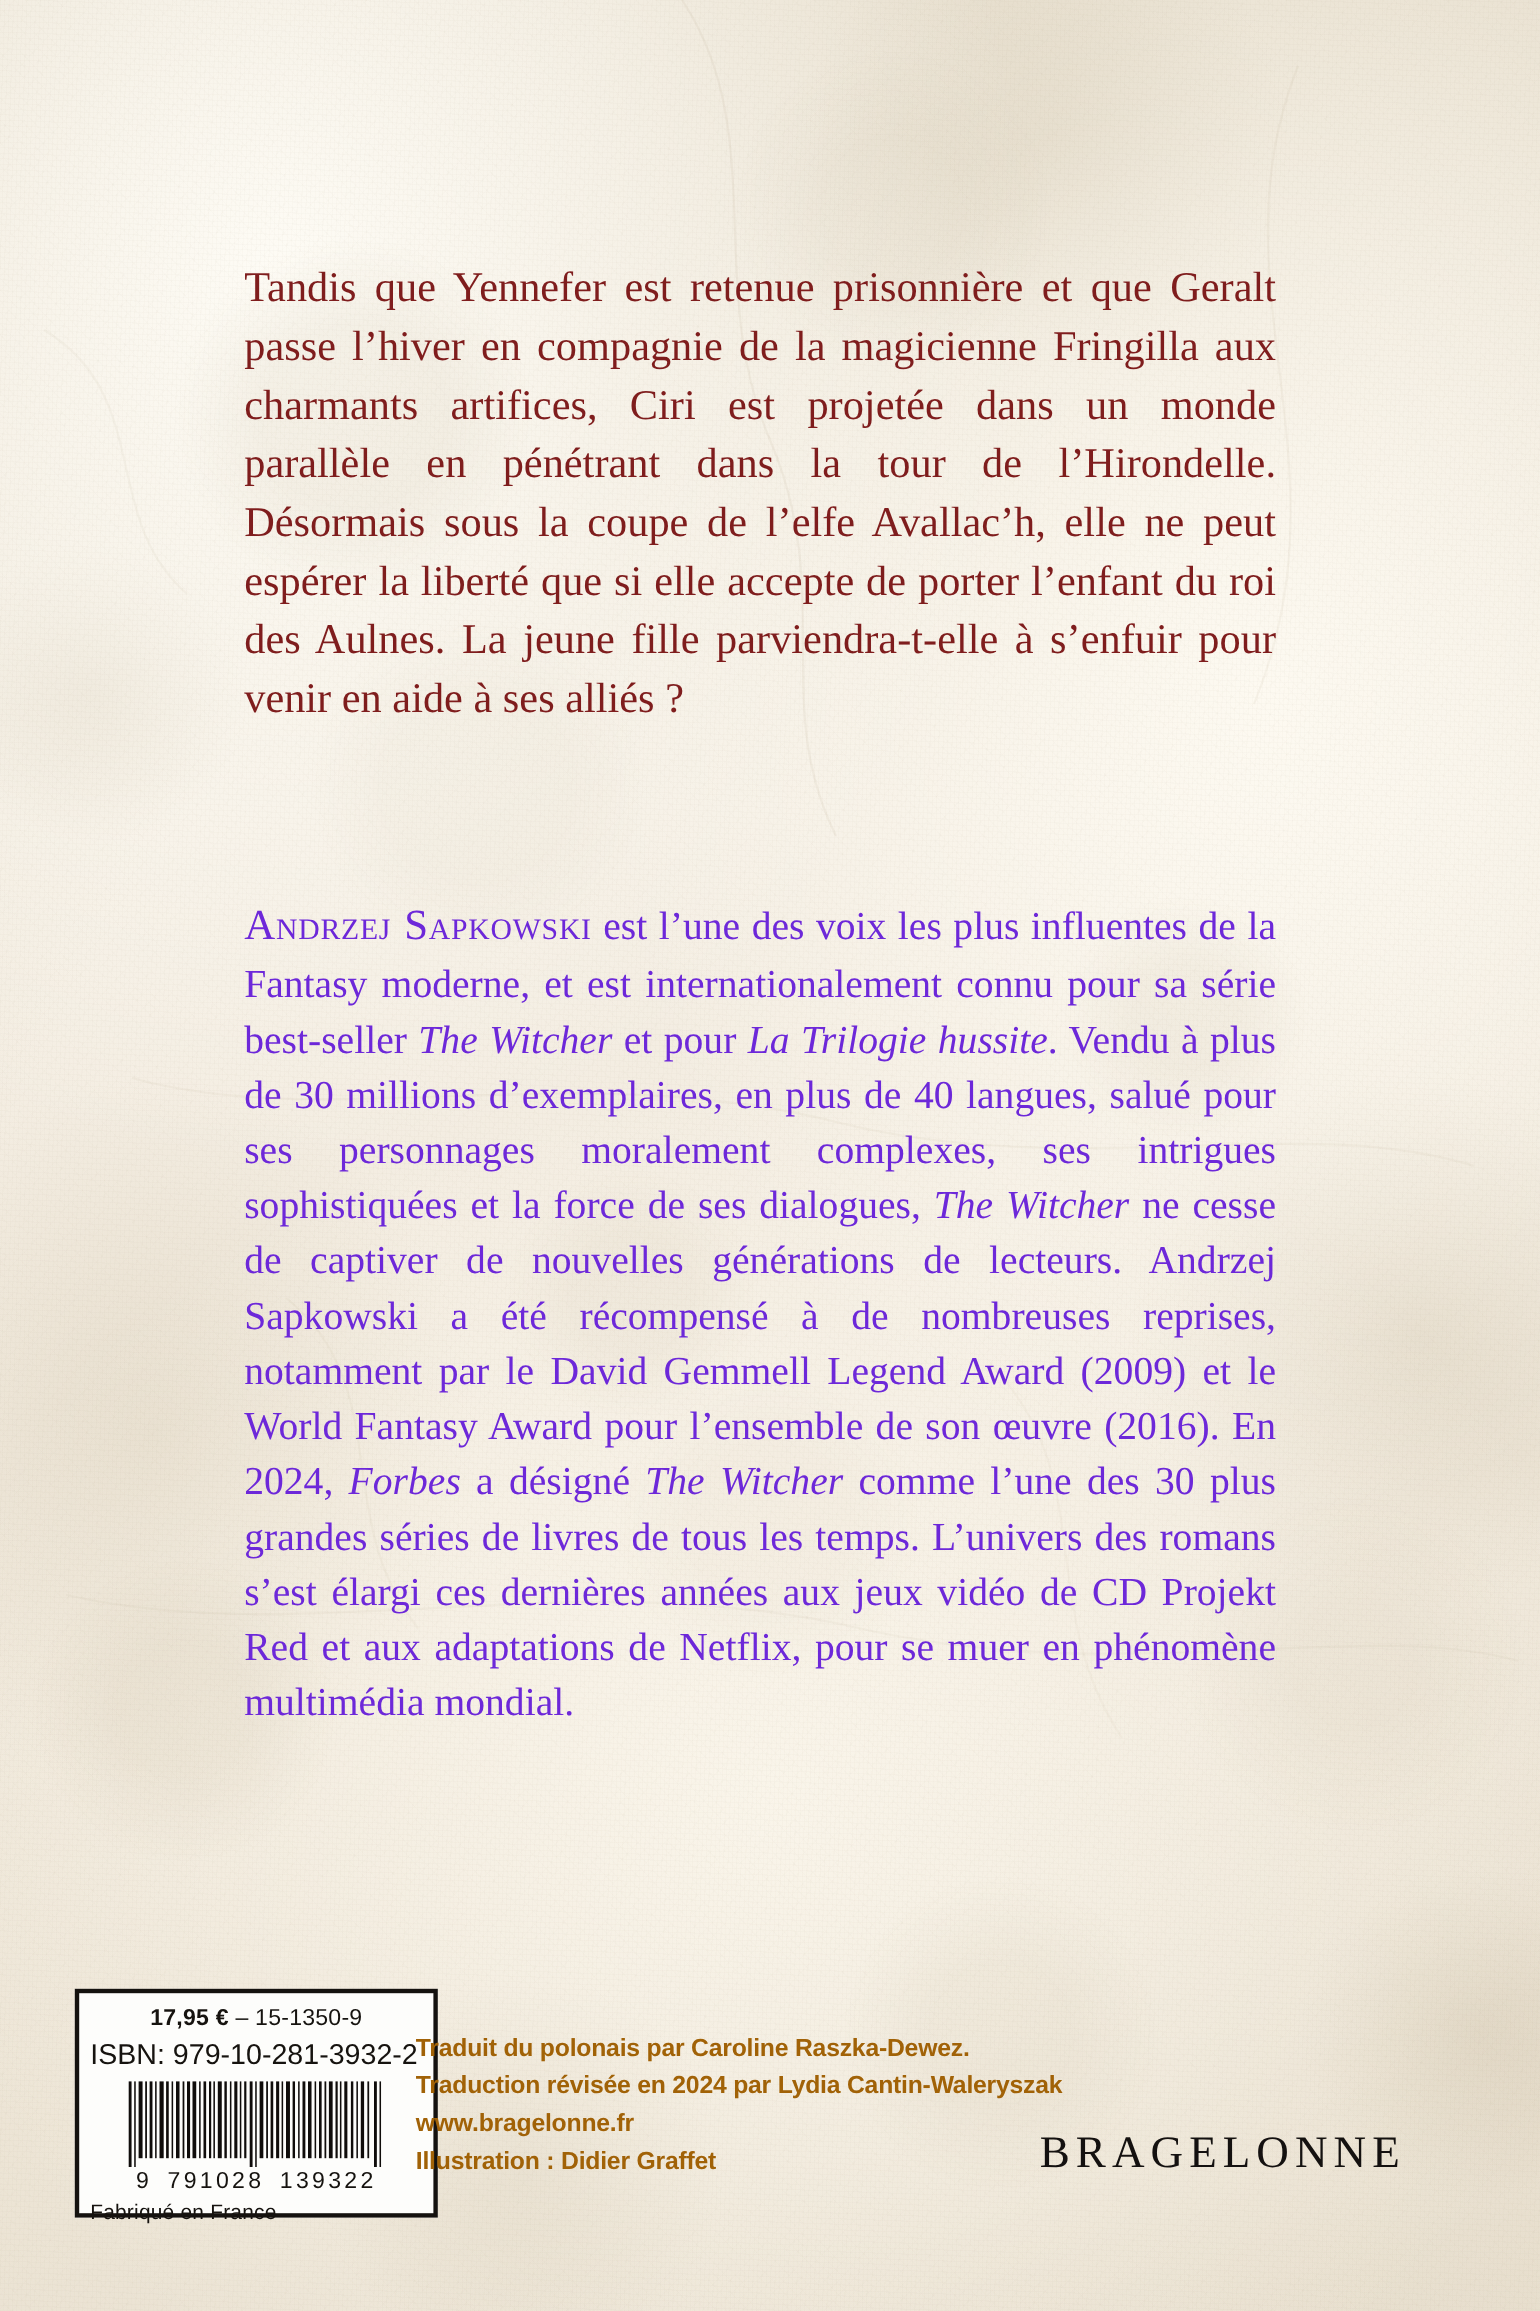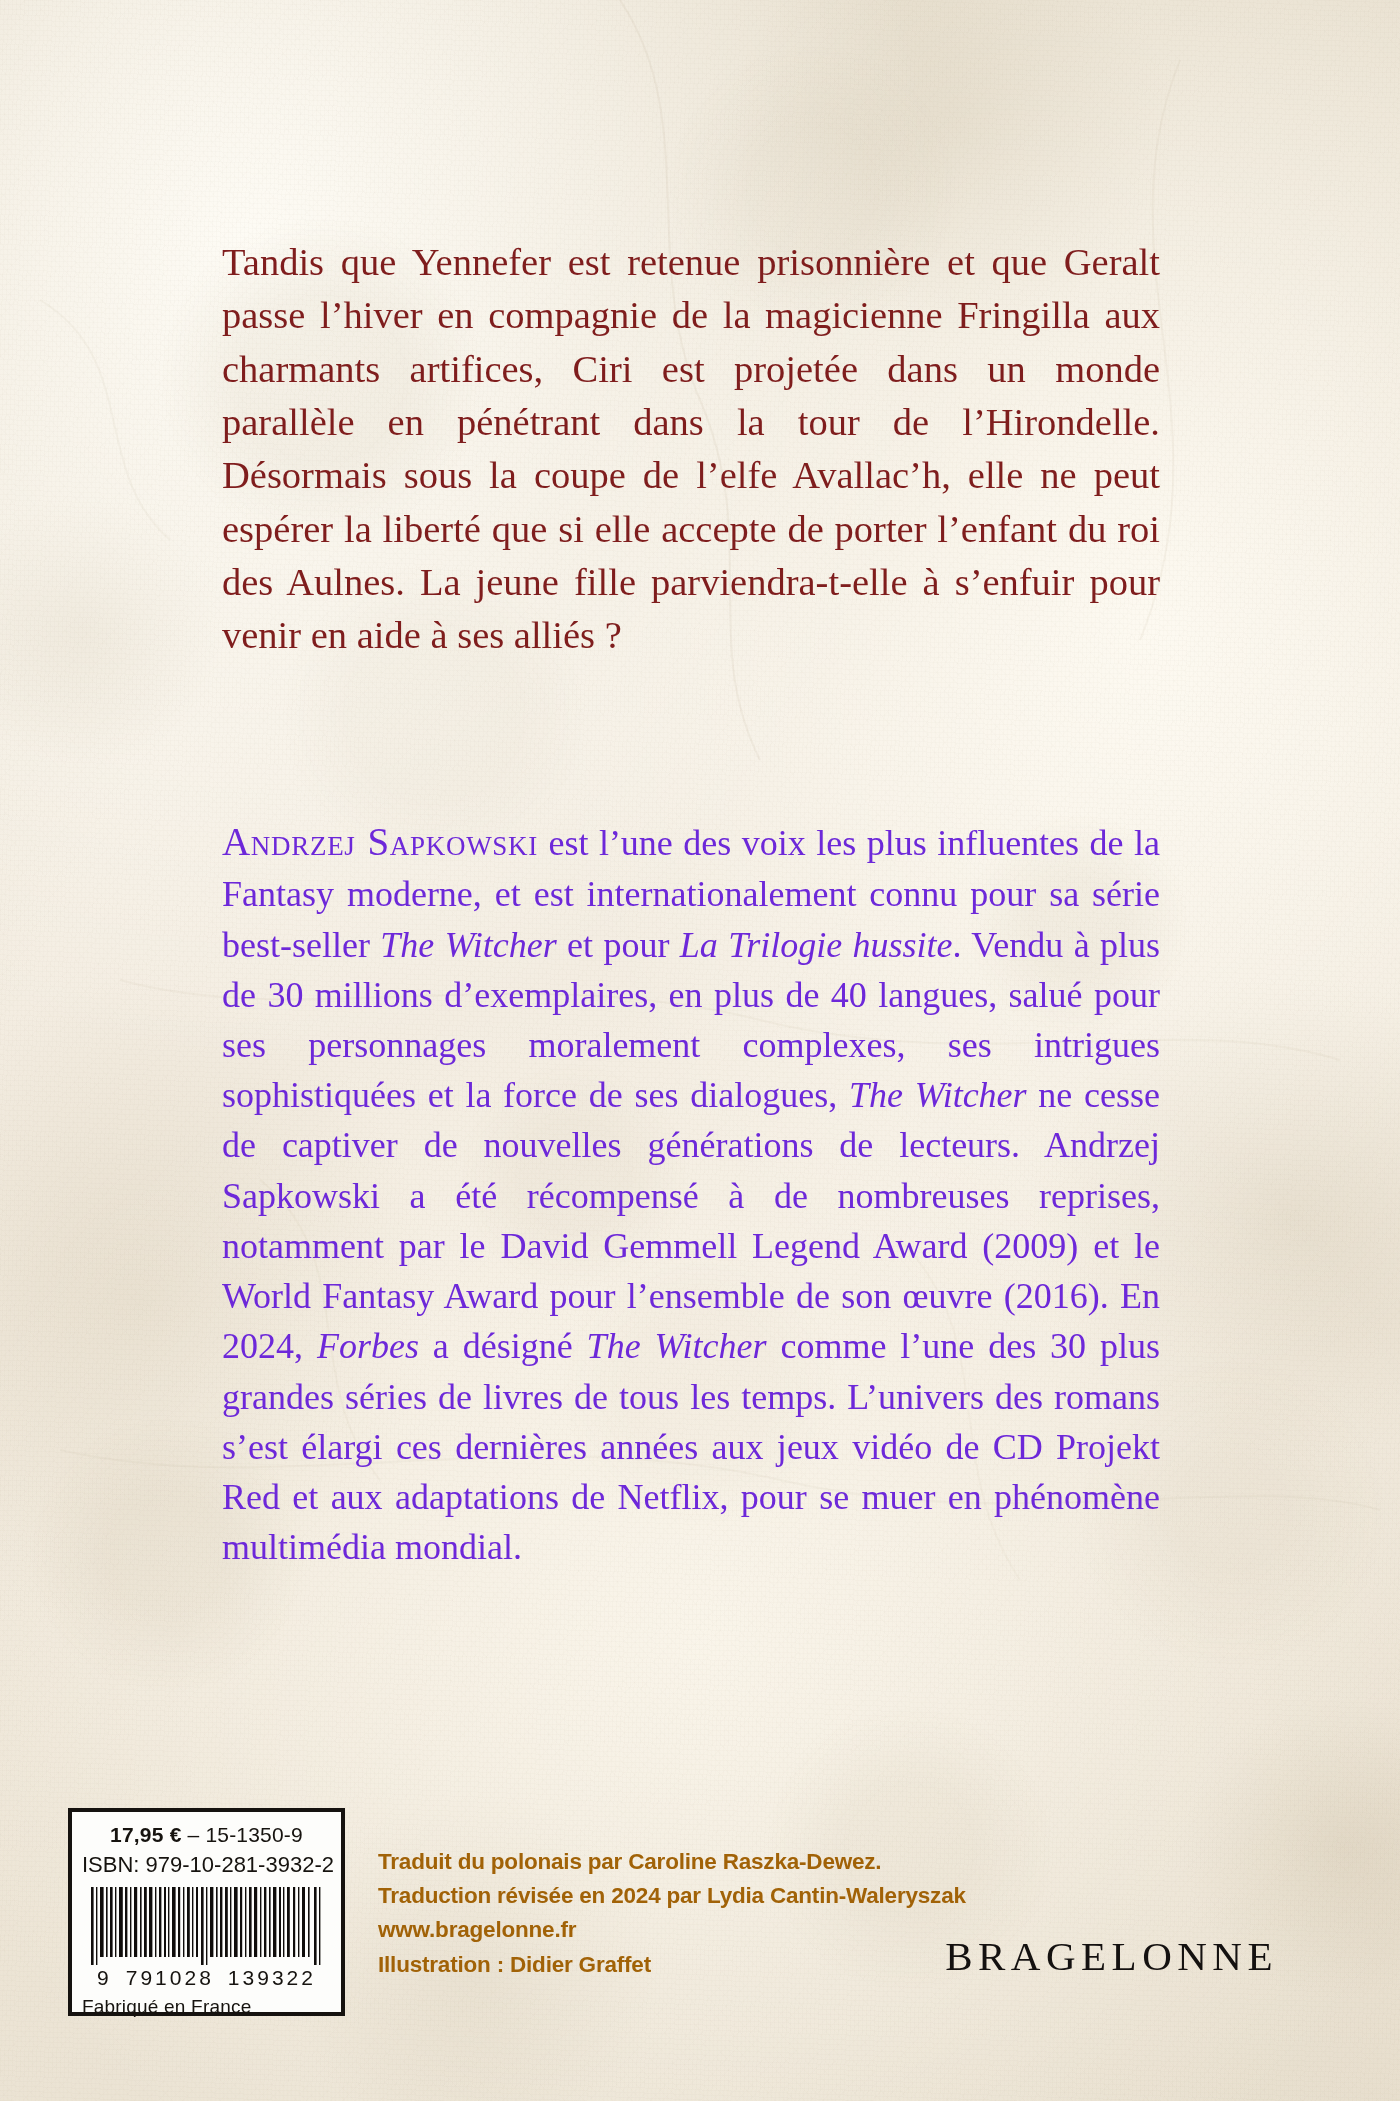"17,95 € – 15-1350-9" #barcode-box { width: 277px -> 330px }
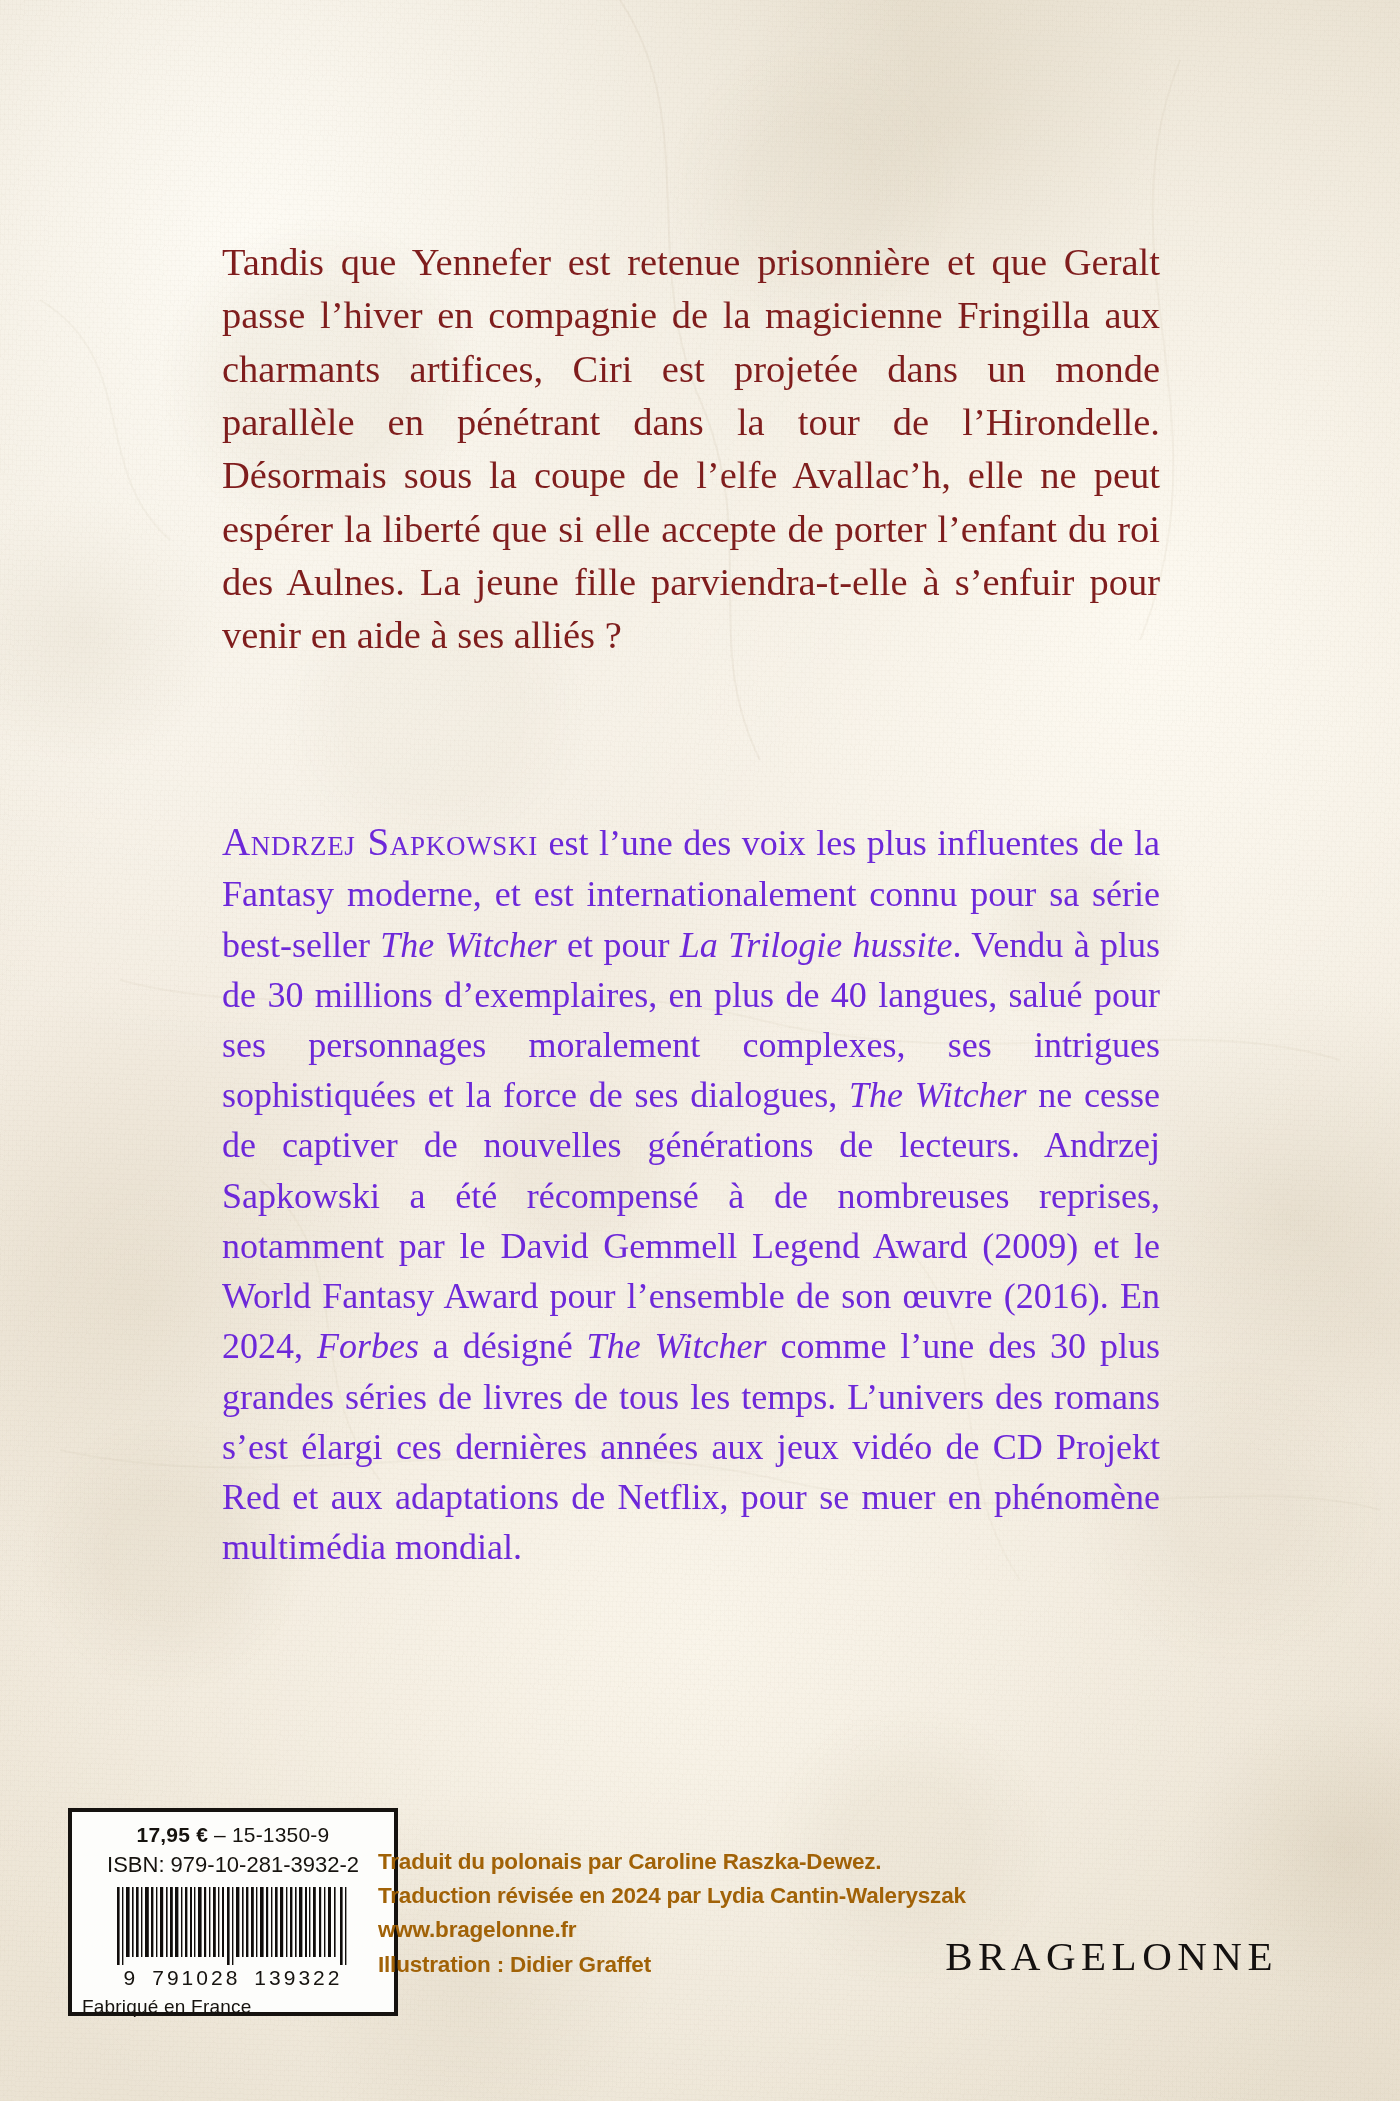"ISBN: 979-10-281-3932-2" #isbn-line { font-size: 22px -> 26px; text-align: center -> none }
